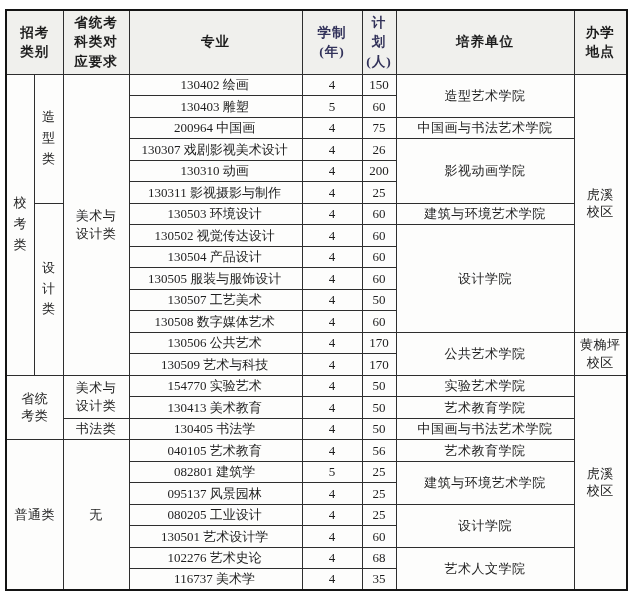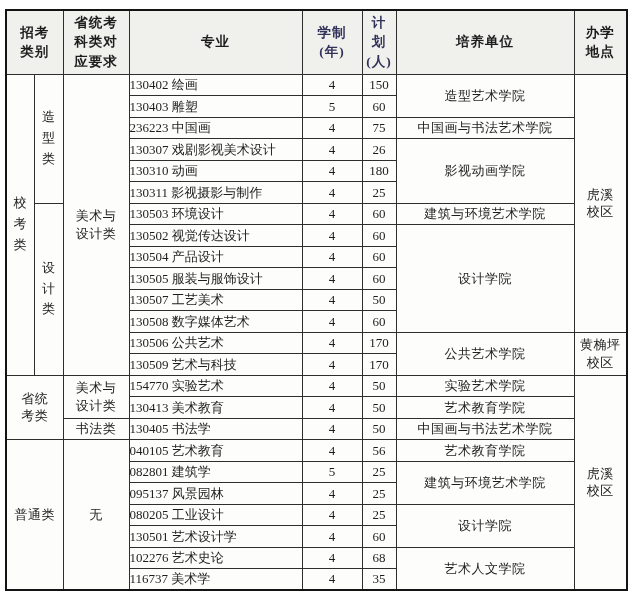"130402 绘画" td.major { text-align: left -> center }
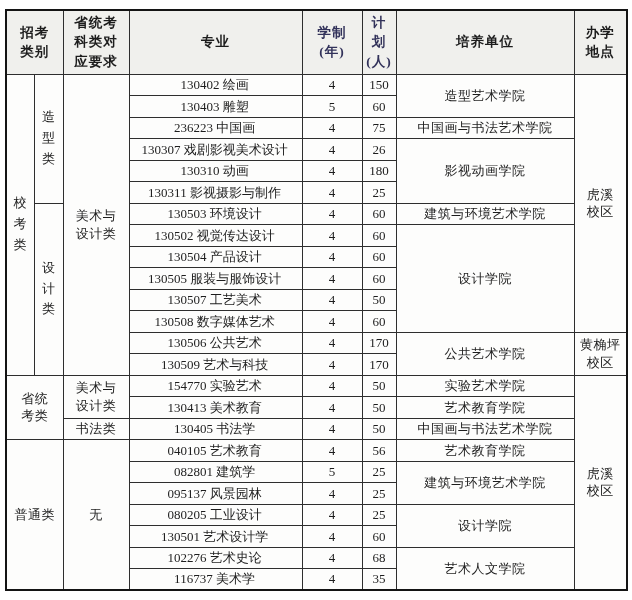"236223 中国画" td.major { text: 236223 -> 200964 }
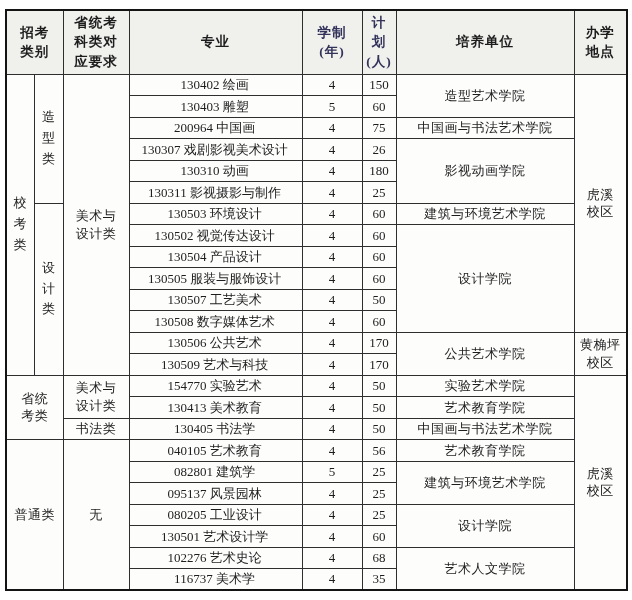"180" td.plan { text: 180 -> 200 }
